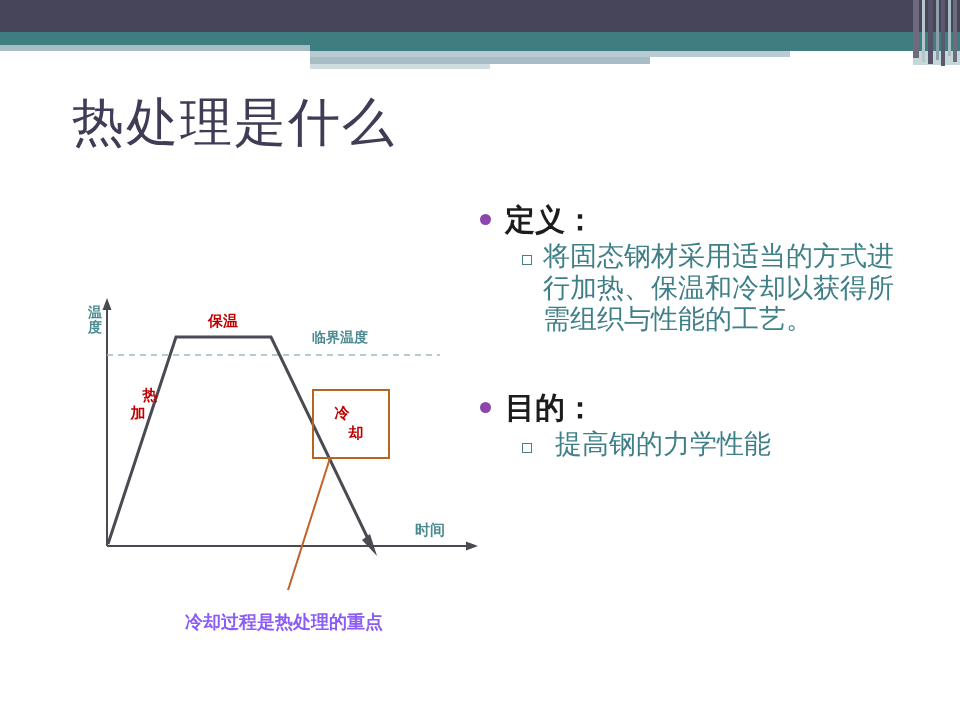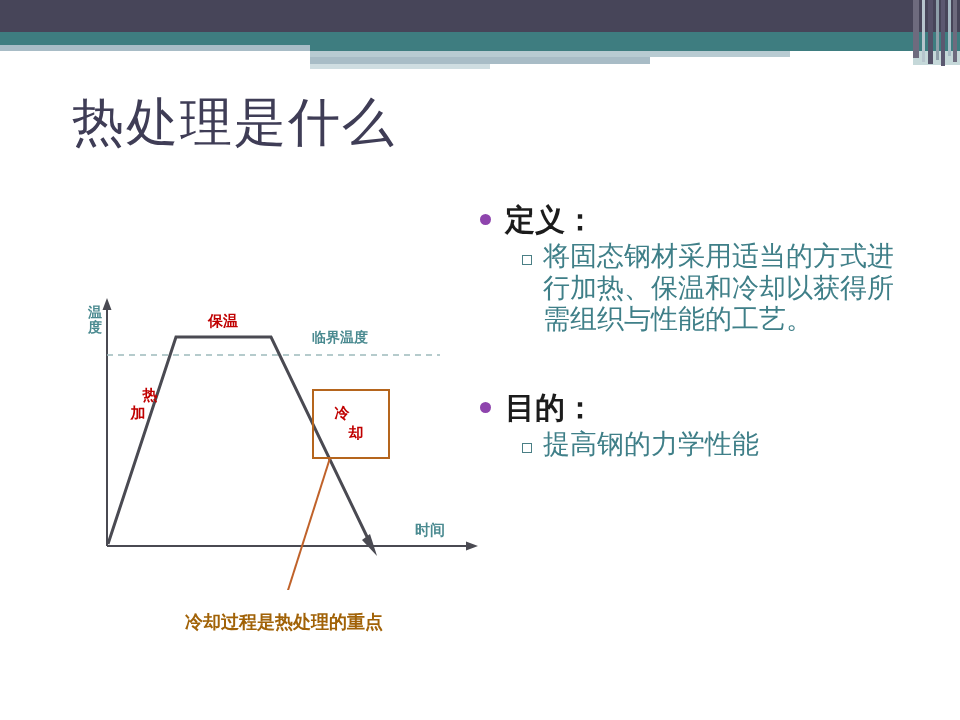"提高钢的力学性能" .grp2 .b-l2 { gap: none -> 12px }
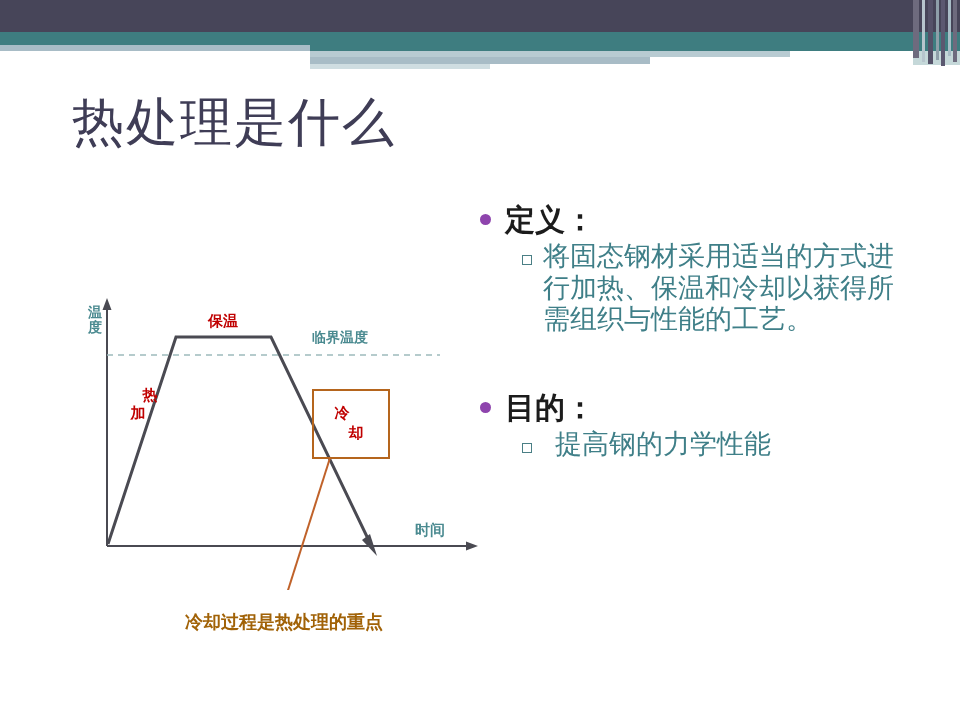"冷却过程是热处理的重点" .caption { color: #a16207 -> #8b5cf6 }
